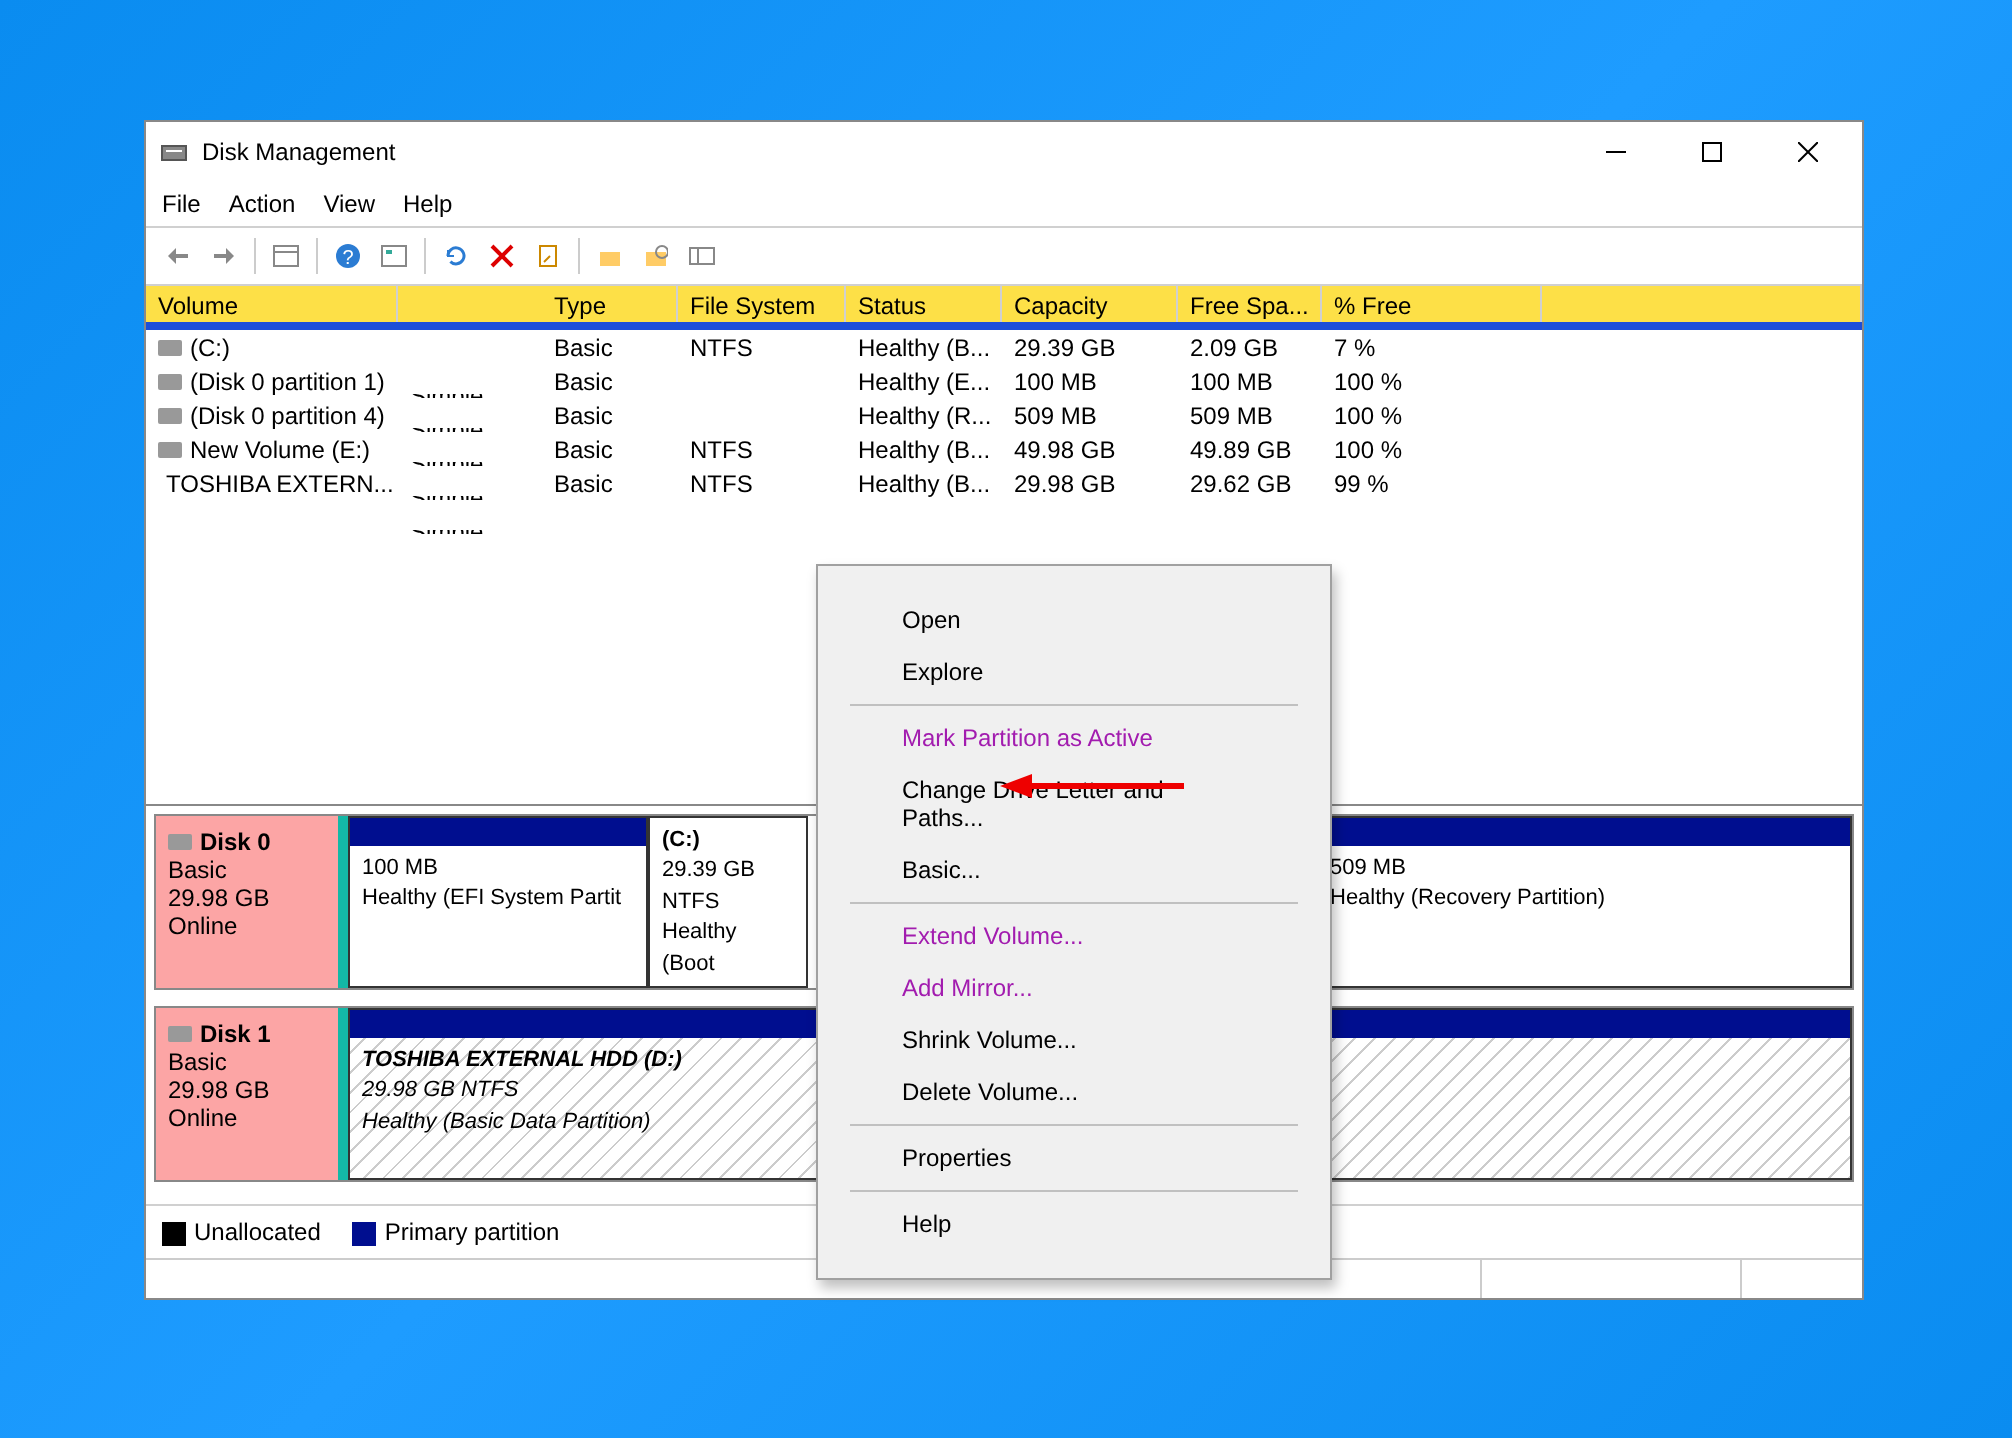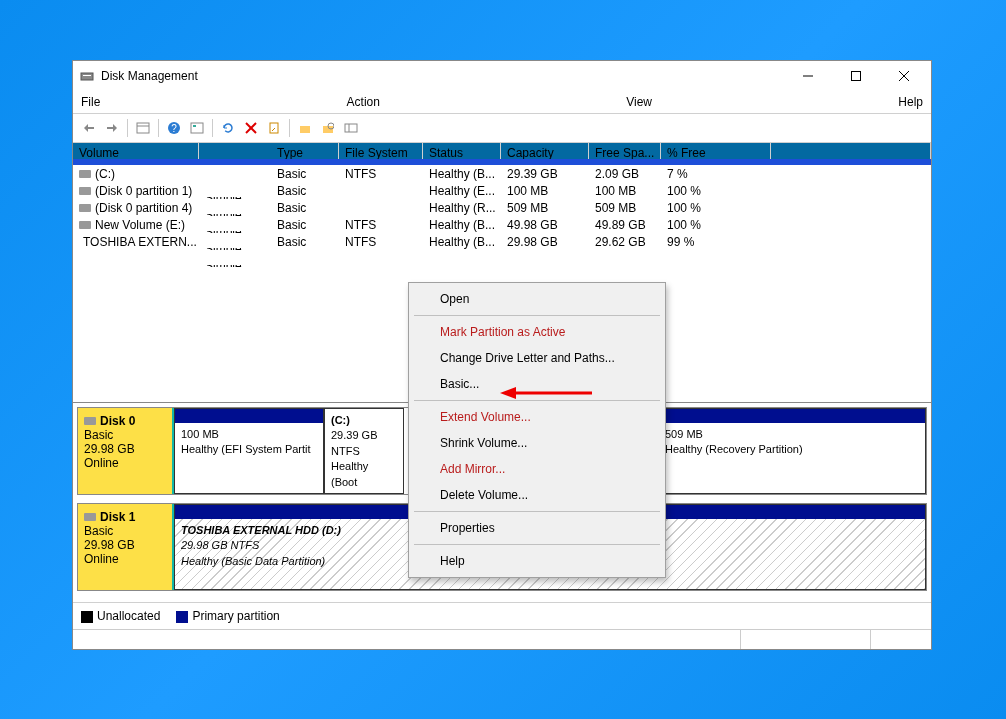"File" .menubar { justify-content: space-between -> none }
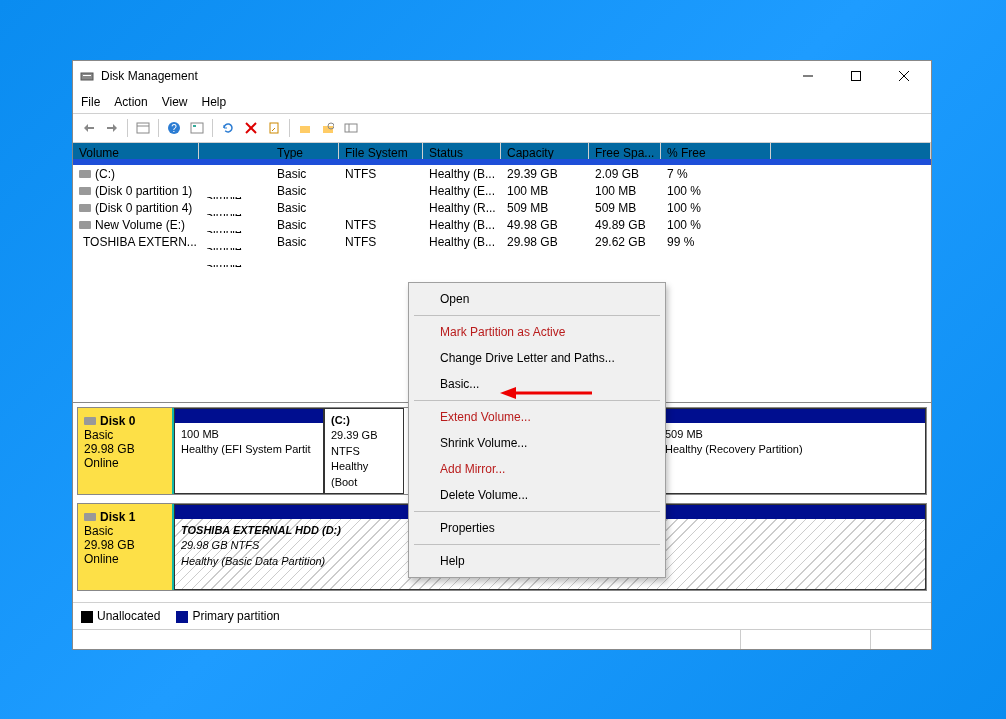"Volume" .table-header { background: #0369a1 -> #fde047; border-bottom: 6px solid #1d4ed8 -> 4px solid #1d4ed8 }
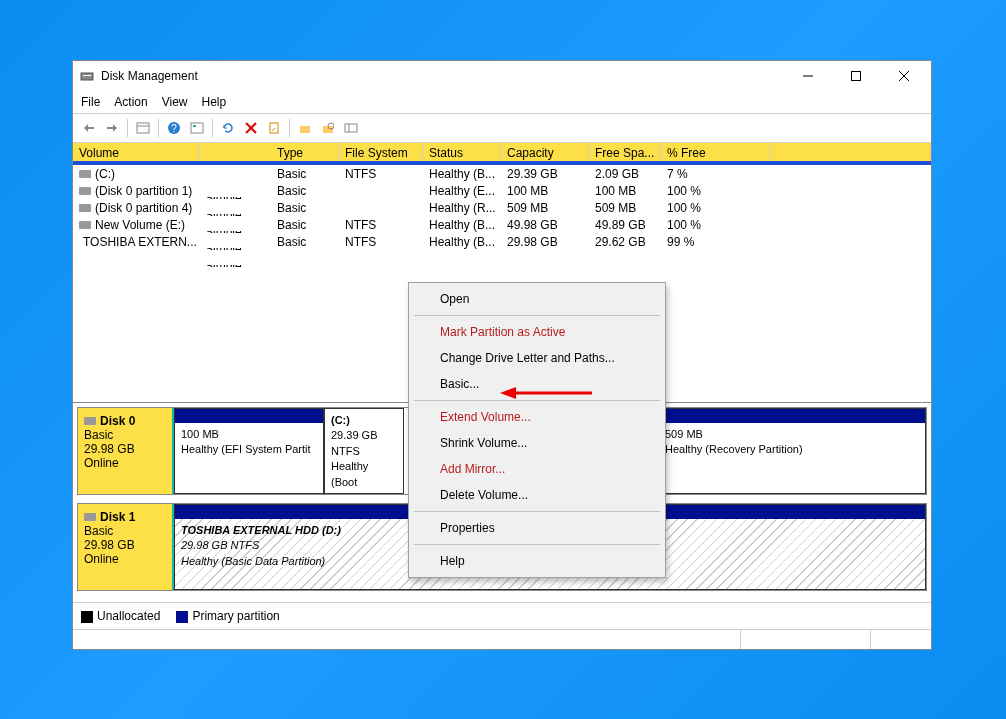"Open" .context-menu { padding: 3px -> 14px }
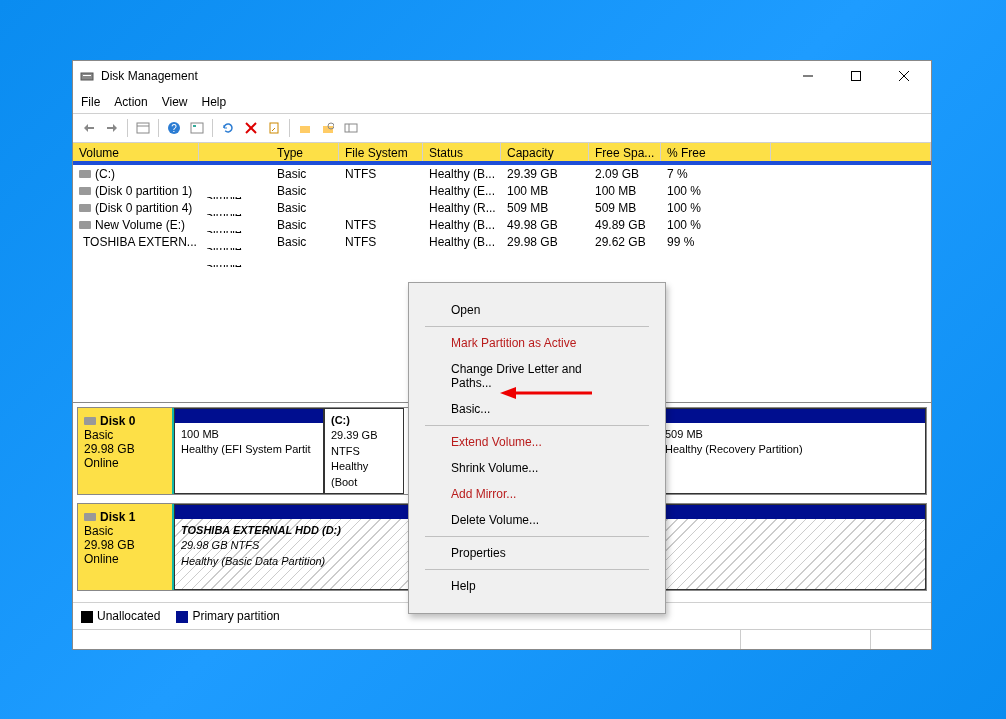"Explore" div.cm-item { html: none -> <div>Explore</div> }
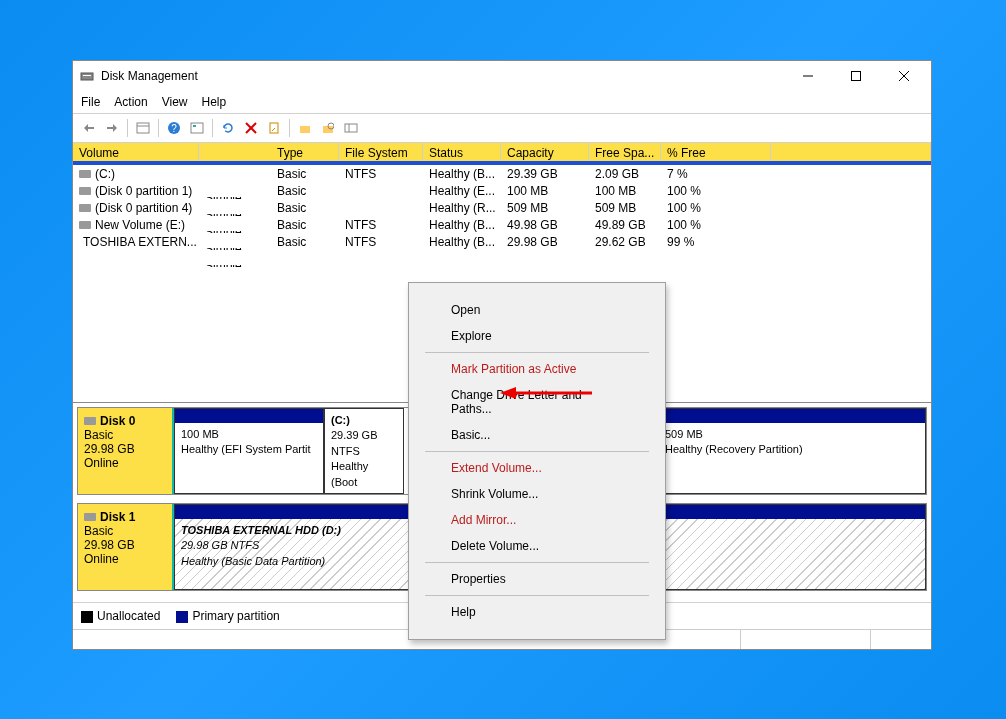"Mark Partition as Active" .cm-item.disabled { color: #b91c1c -> #a21caf }
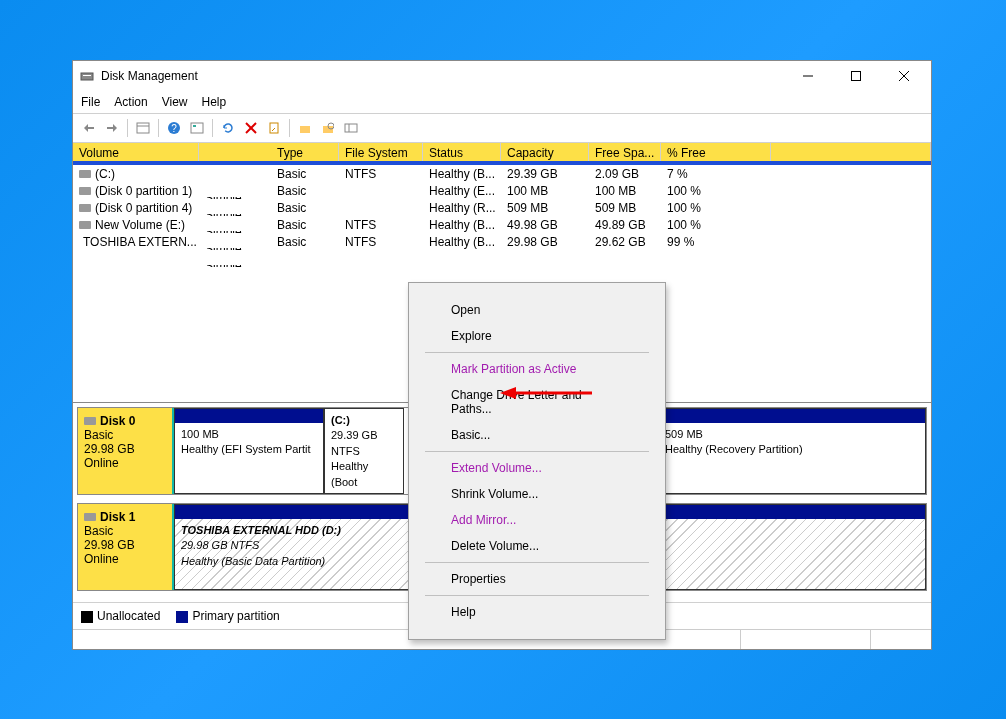"Disk 0" .disk-label { background: #fde047 -> #fca5a5; border-right: 2px solid #14b8a6 -> 5px solid #14b8a6 }
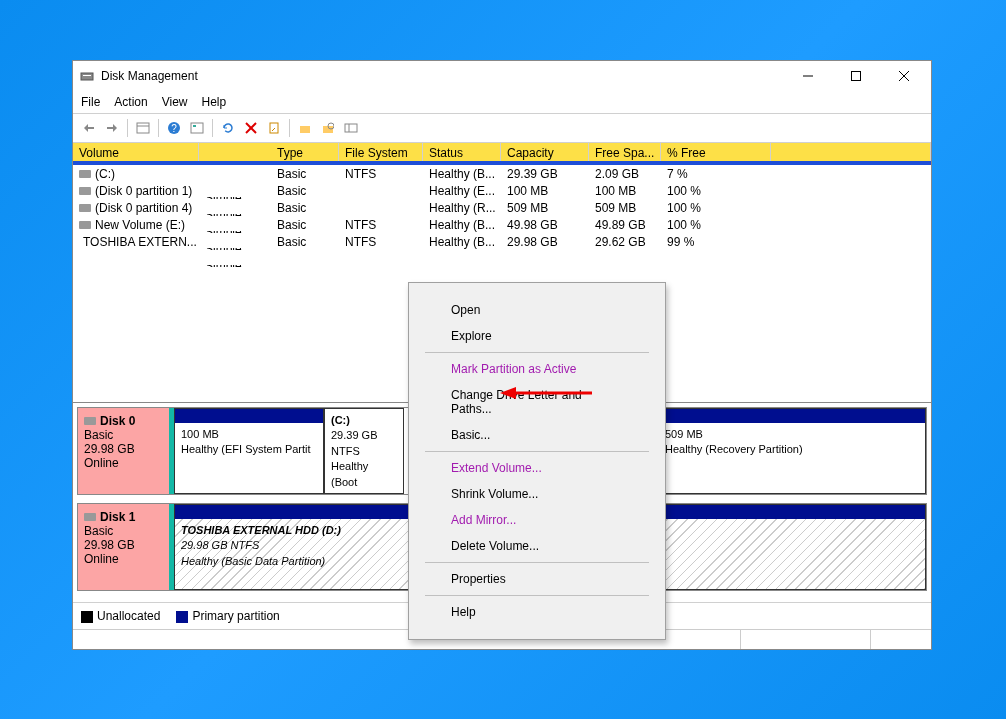"Shrink Volume..." div.cm-item { order: before "Add Mirror..." -> after "Add Mirror..." }
